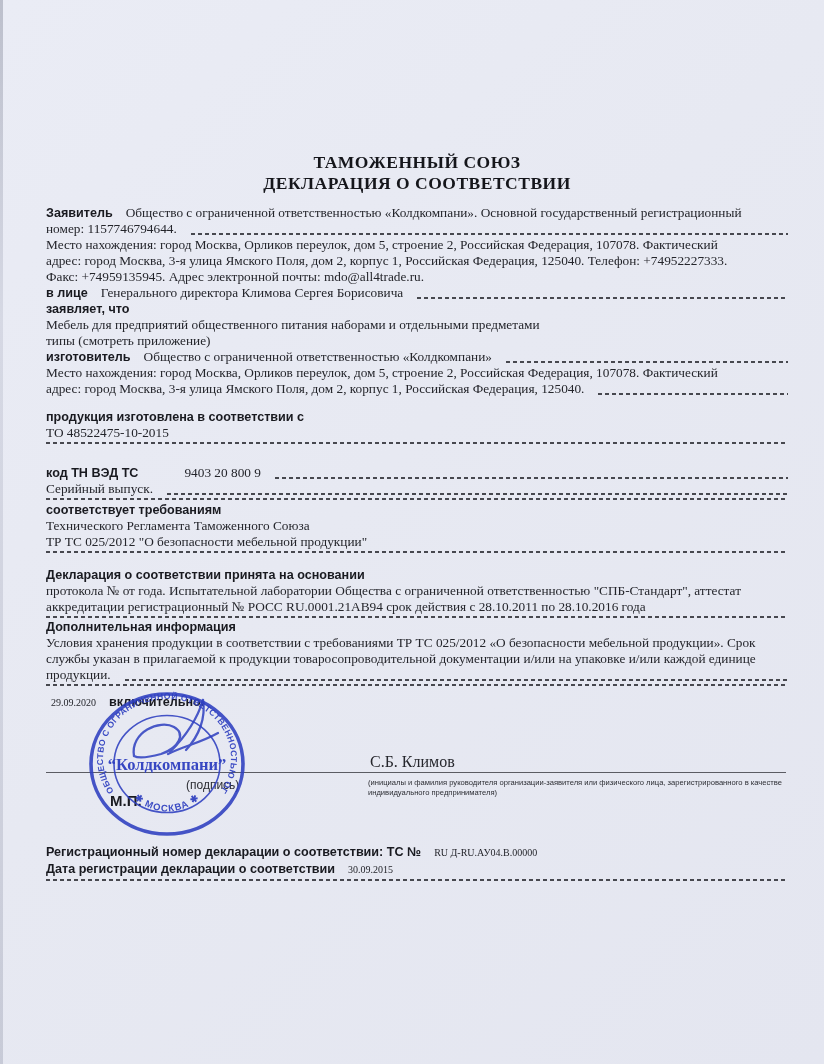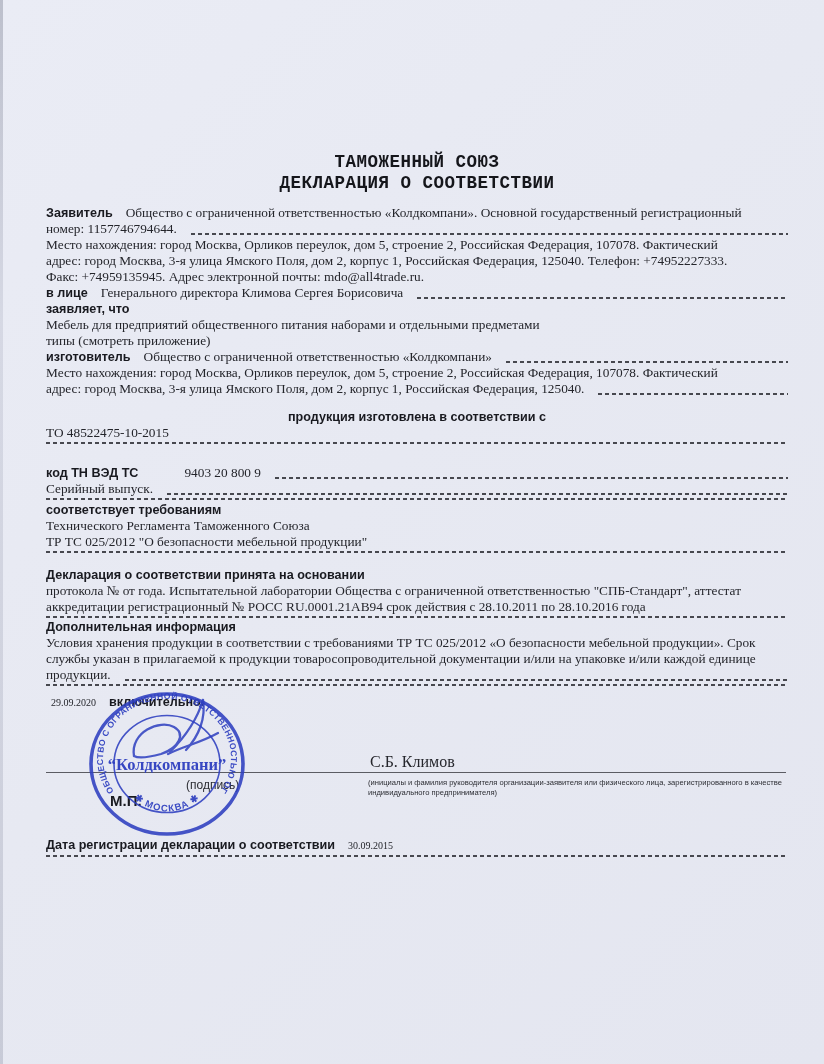"ТАМОЖЕННЫЙ СОЮЗ" .title { font-family: Liberation Mono, monospace -> none }
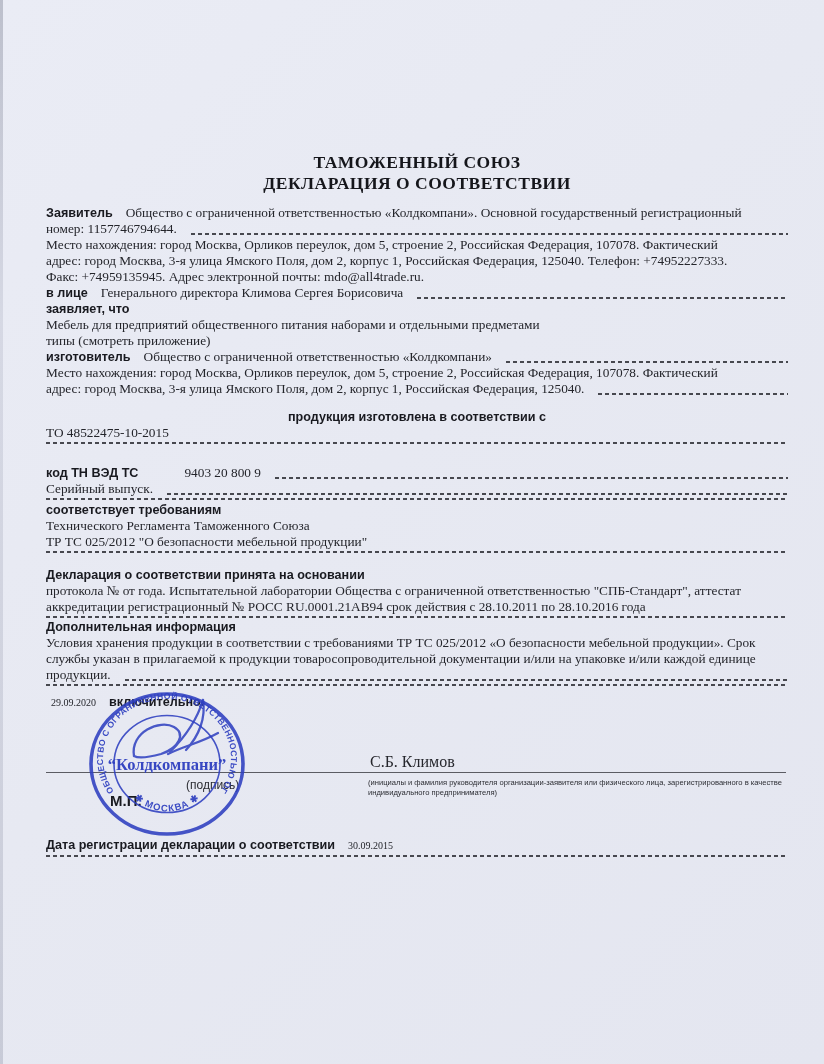"продукция изготовлена в соответствии с" .mt12 { justify-content: center -> none }
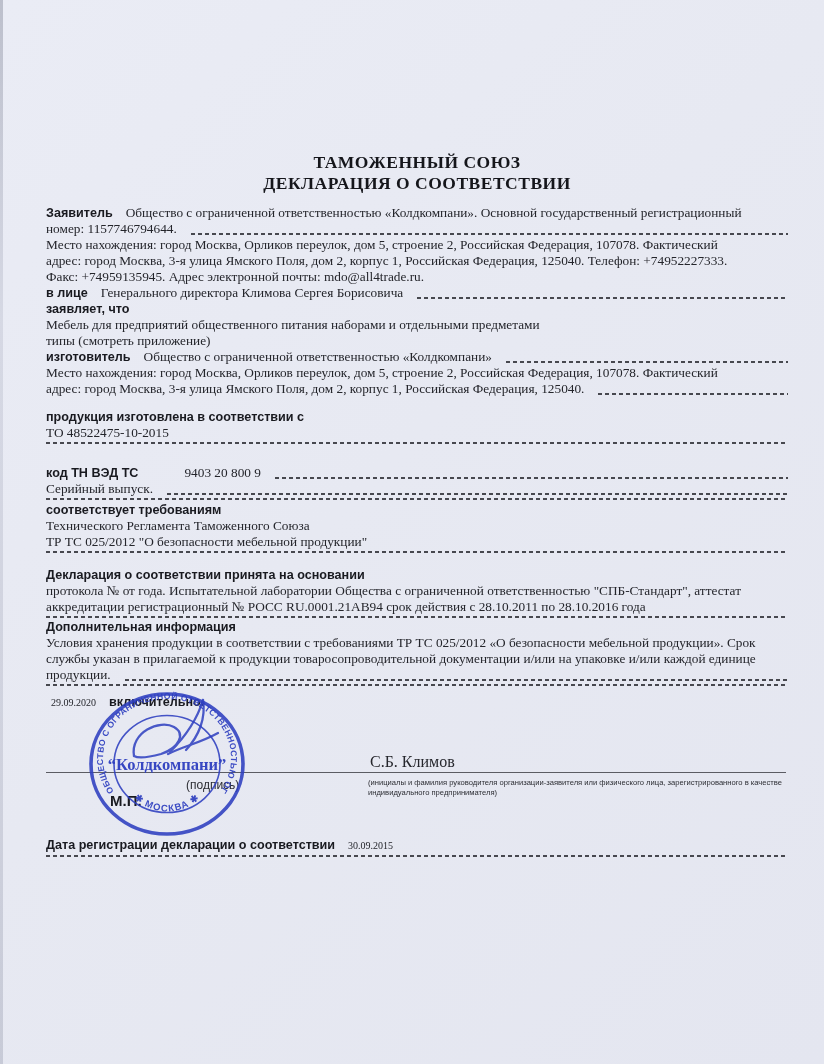"Регистрационный номер декларации о" div.line { html: none -> <div> <span>Регистрационный номер декларации о соответствии: ТС №</span> <span>RU Д-RU.АУ04.В.00000</span> </div> }
